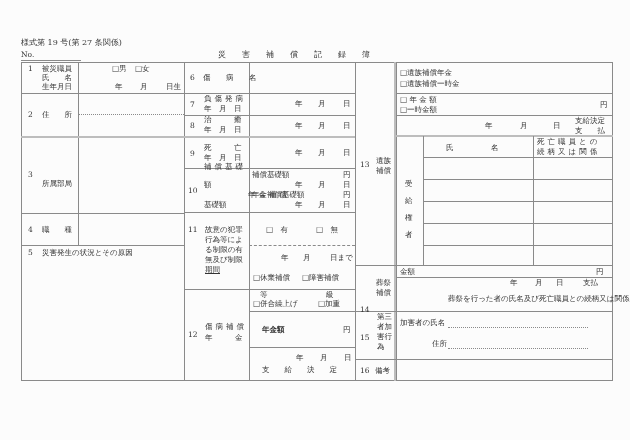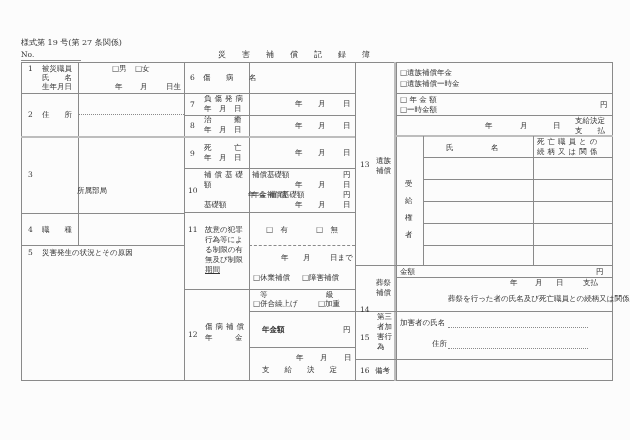"補償基礎" div.t { top: 170px -> 162px }
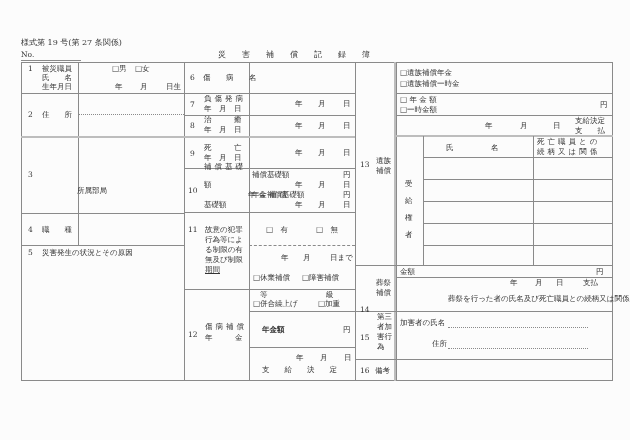"所属部局" div.t { margin-left: 35px -> none; top: 186px -> 179px }
